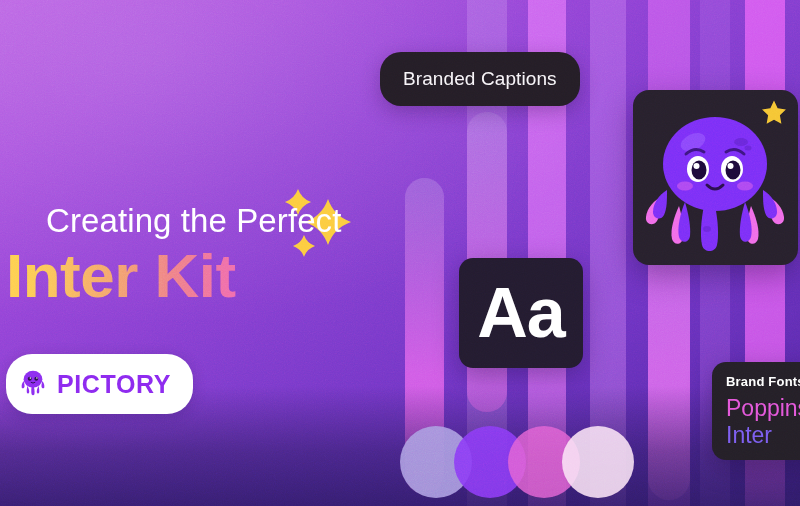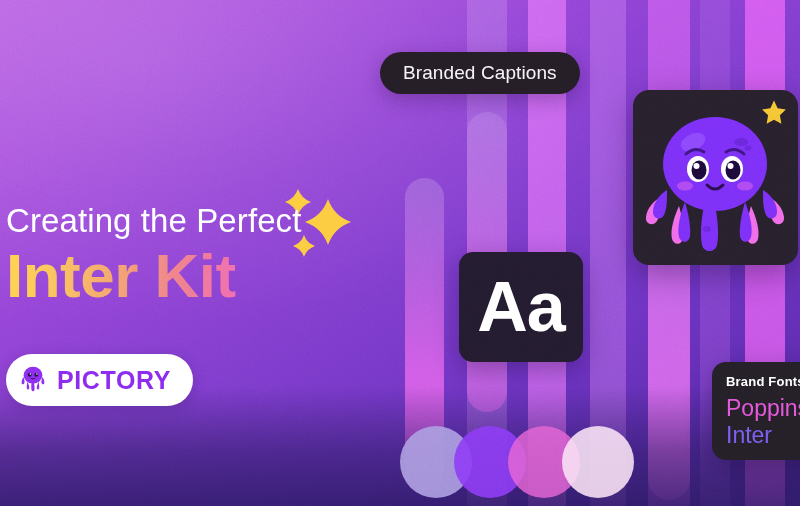"Branded Captions" .caption-pill { height: 42px -> 54px }
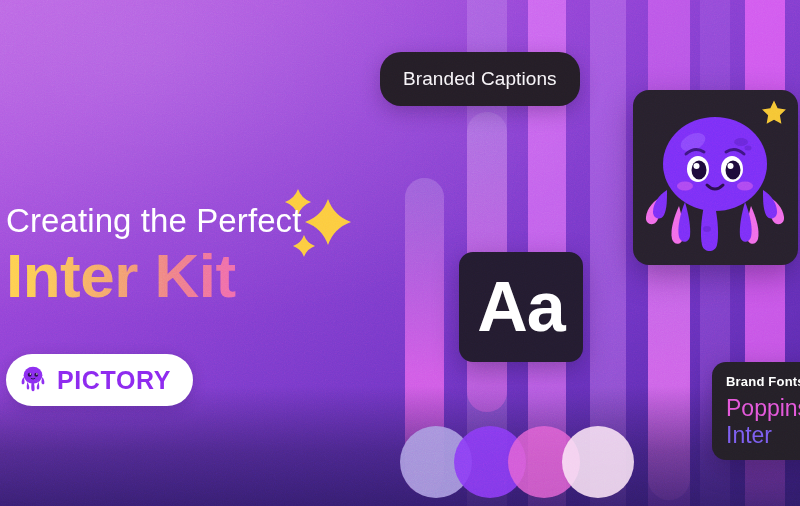"Creating the Perfect" .kicker { margin-left: none -> 40px }
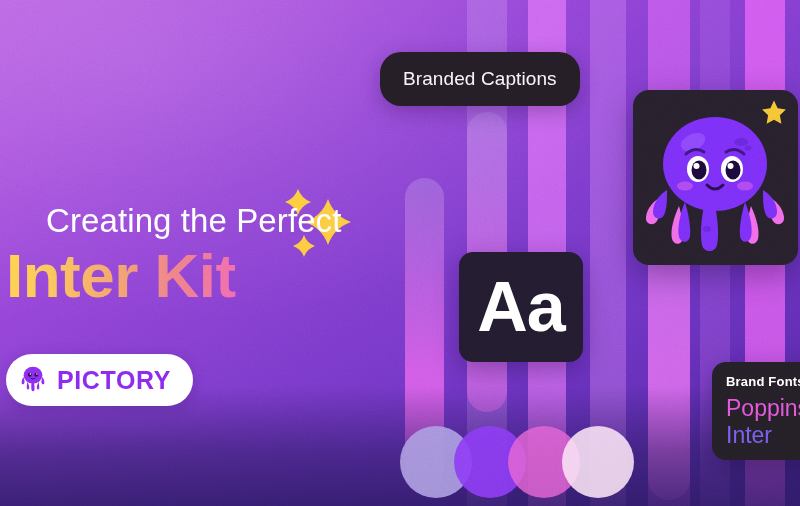"Aa" .aa-card { top: 252px -> 258px }
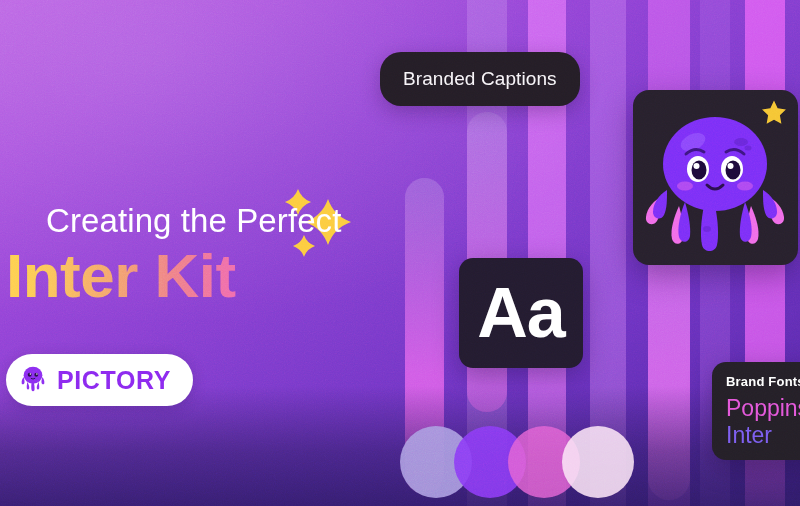"PICTORY" .logo-pill { height: 52px -> 60px }
